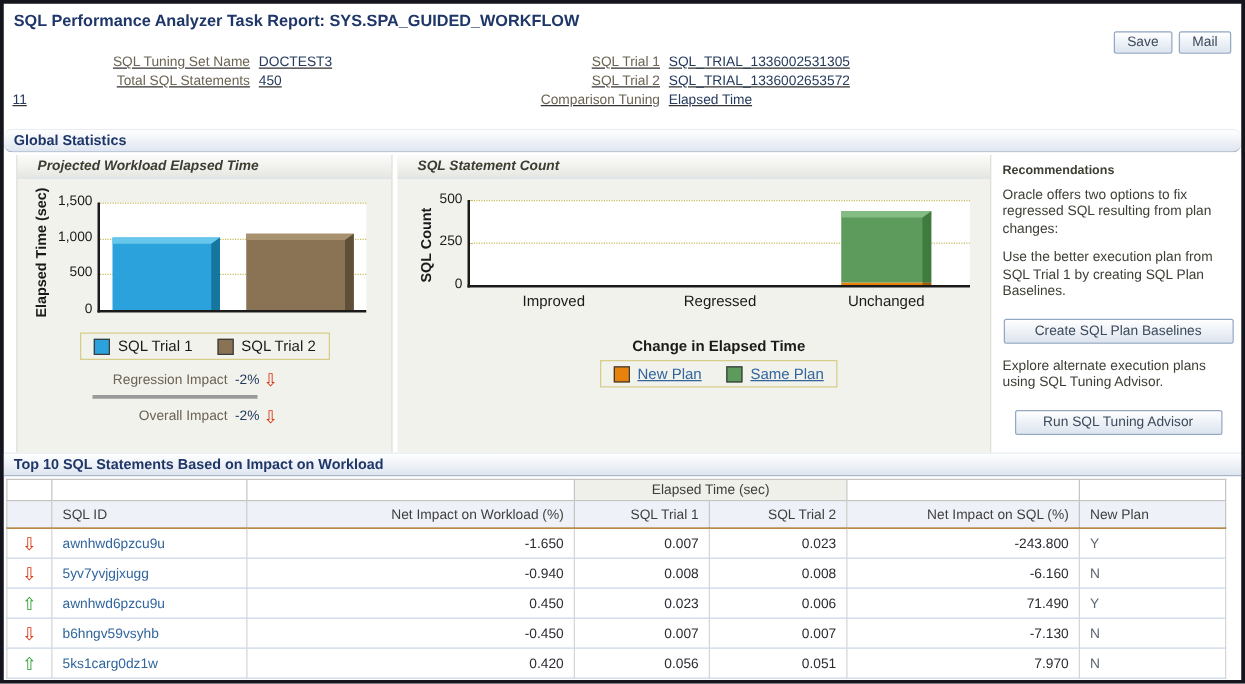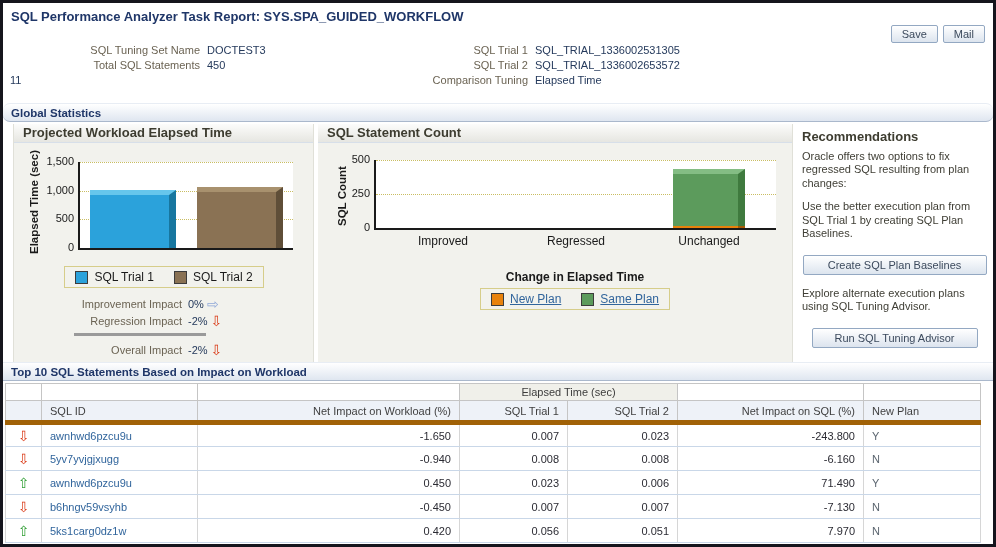"SQL Tuning Set Name" .kv-row { text-decoration: none -> underline }
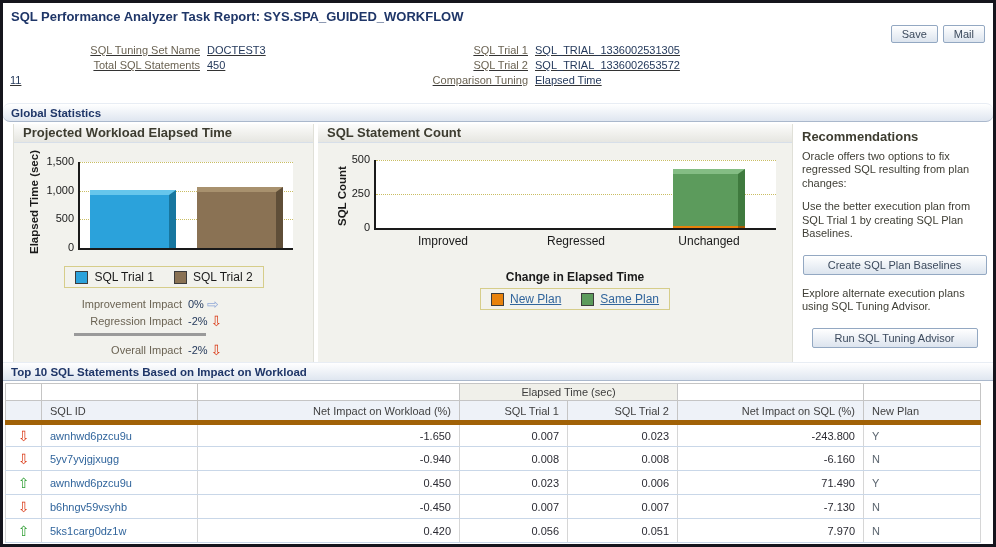"Projected Workload Elapsed Time" .panel-heading { font-size: 13px -> 11px; font-style: none -> italic; padding-left: 9px -> 16px }
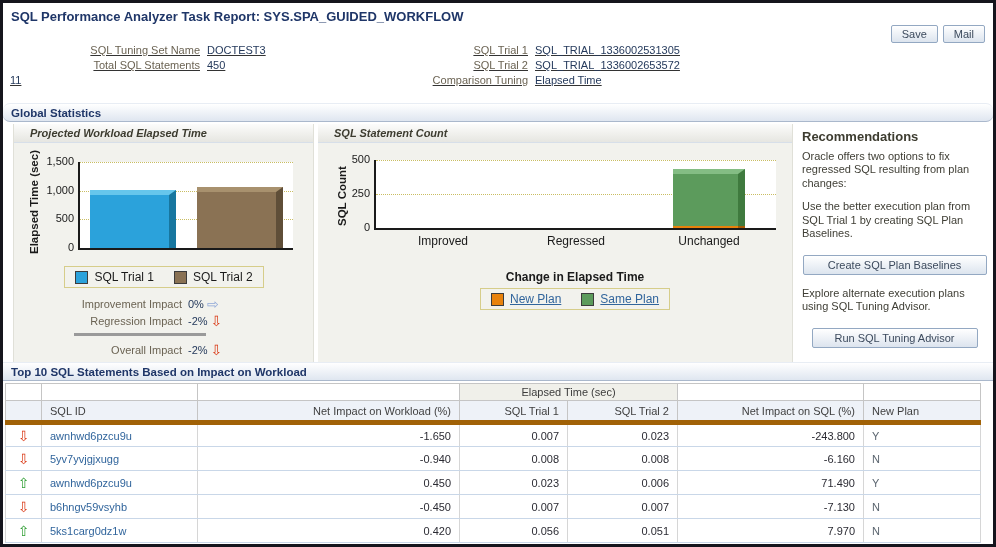"Recommendations" .reco-heading { font-size: 13px -> 10px }
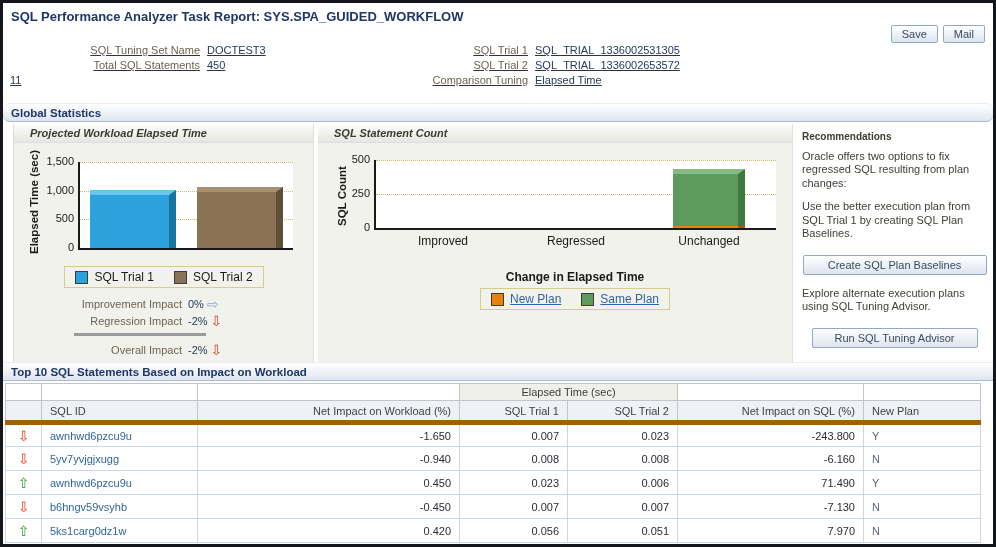"Improvement Impact" div.impact-row { html: <div> <span>Improvement Impact</span> <span>0%</span> <span>⇨</span> </div> -> none }
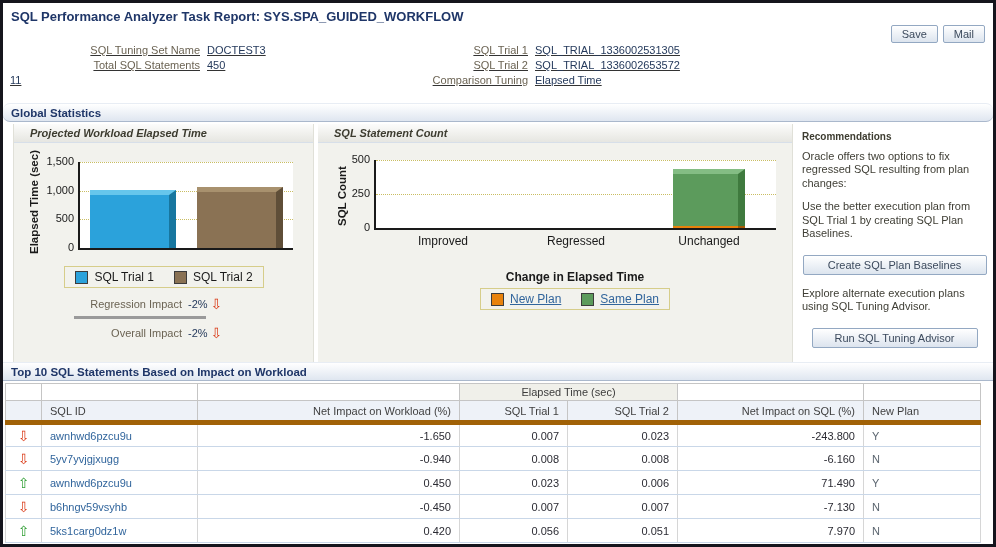"SQL ID" .sql-table tr.header-row th { border-bottom: 5px solid #a16207 -> 1px solid #a16207 }
